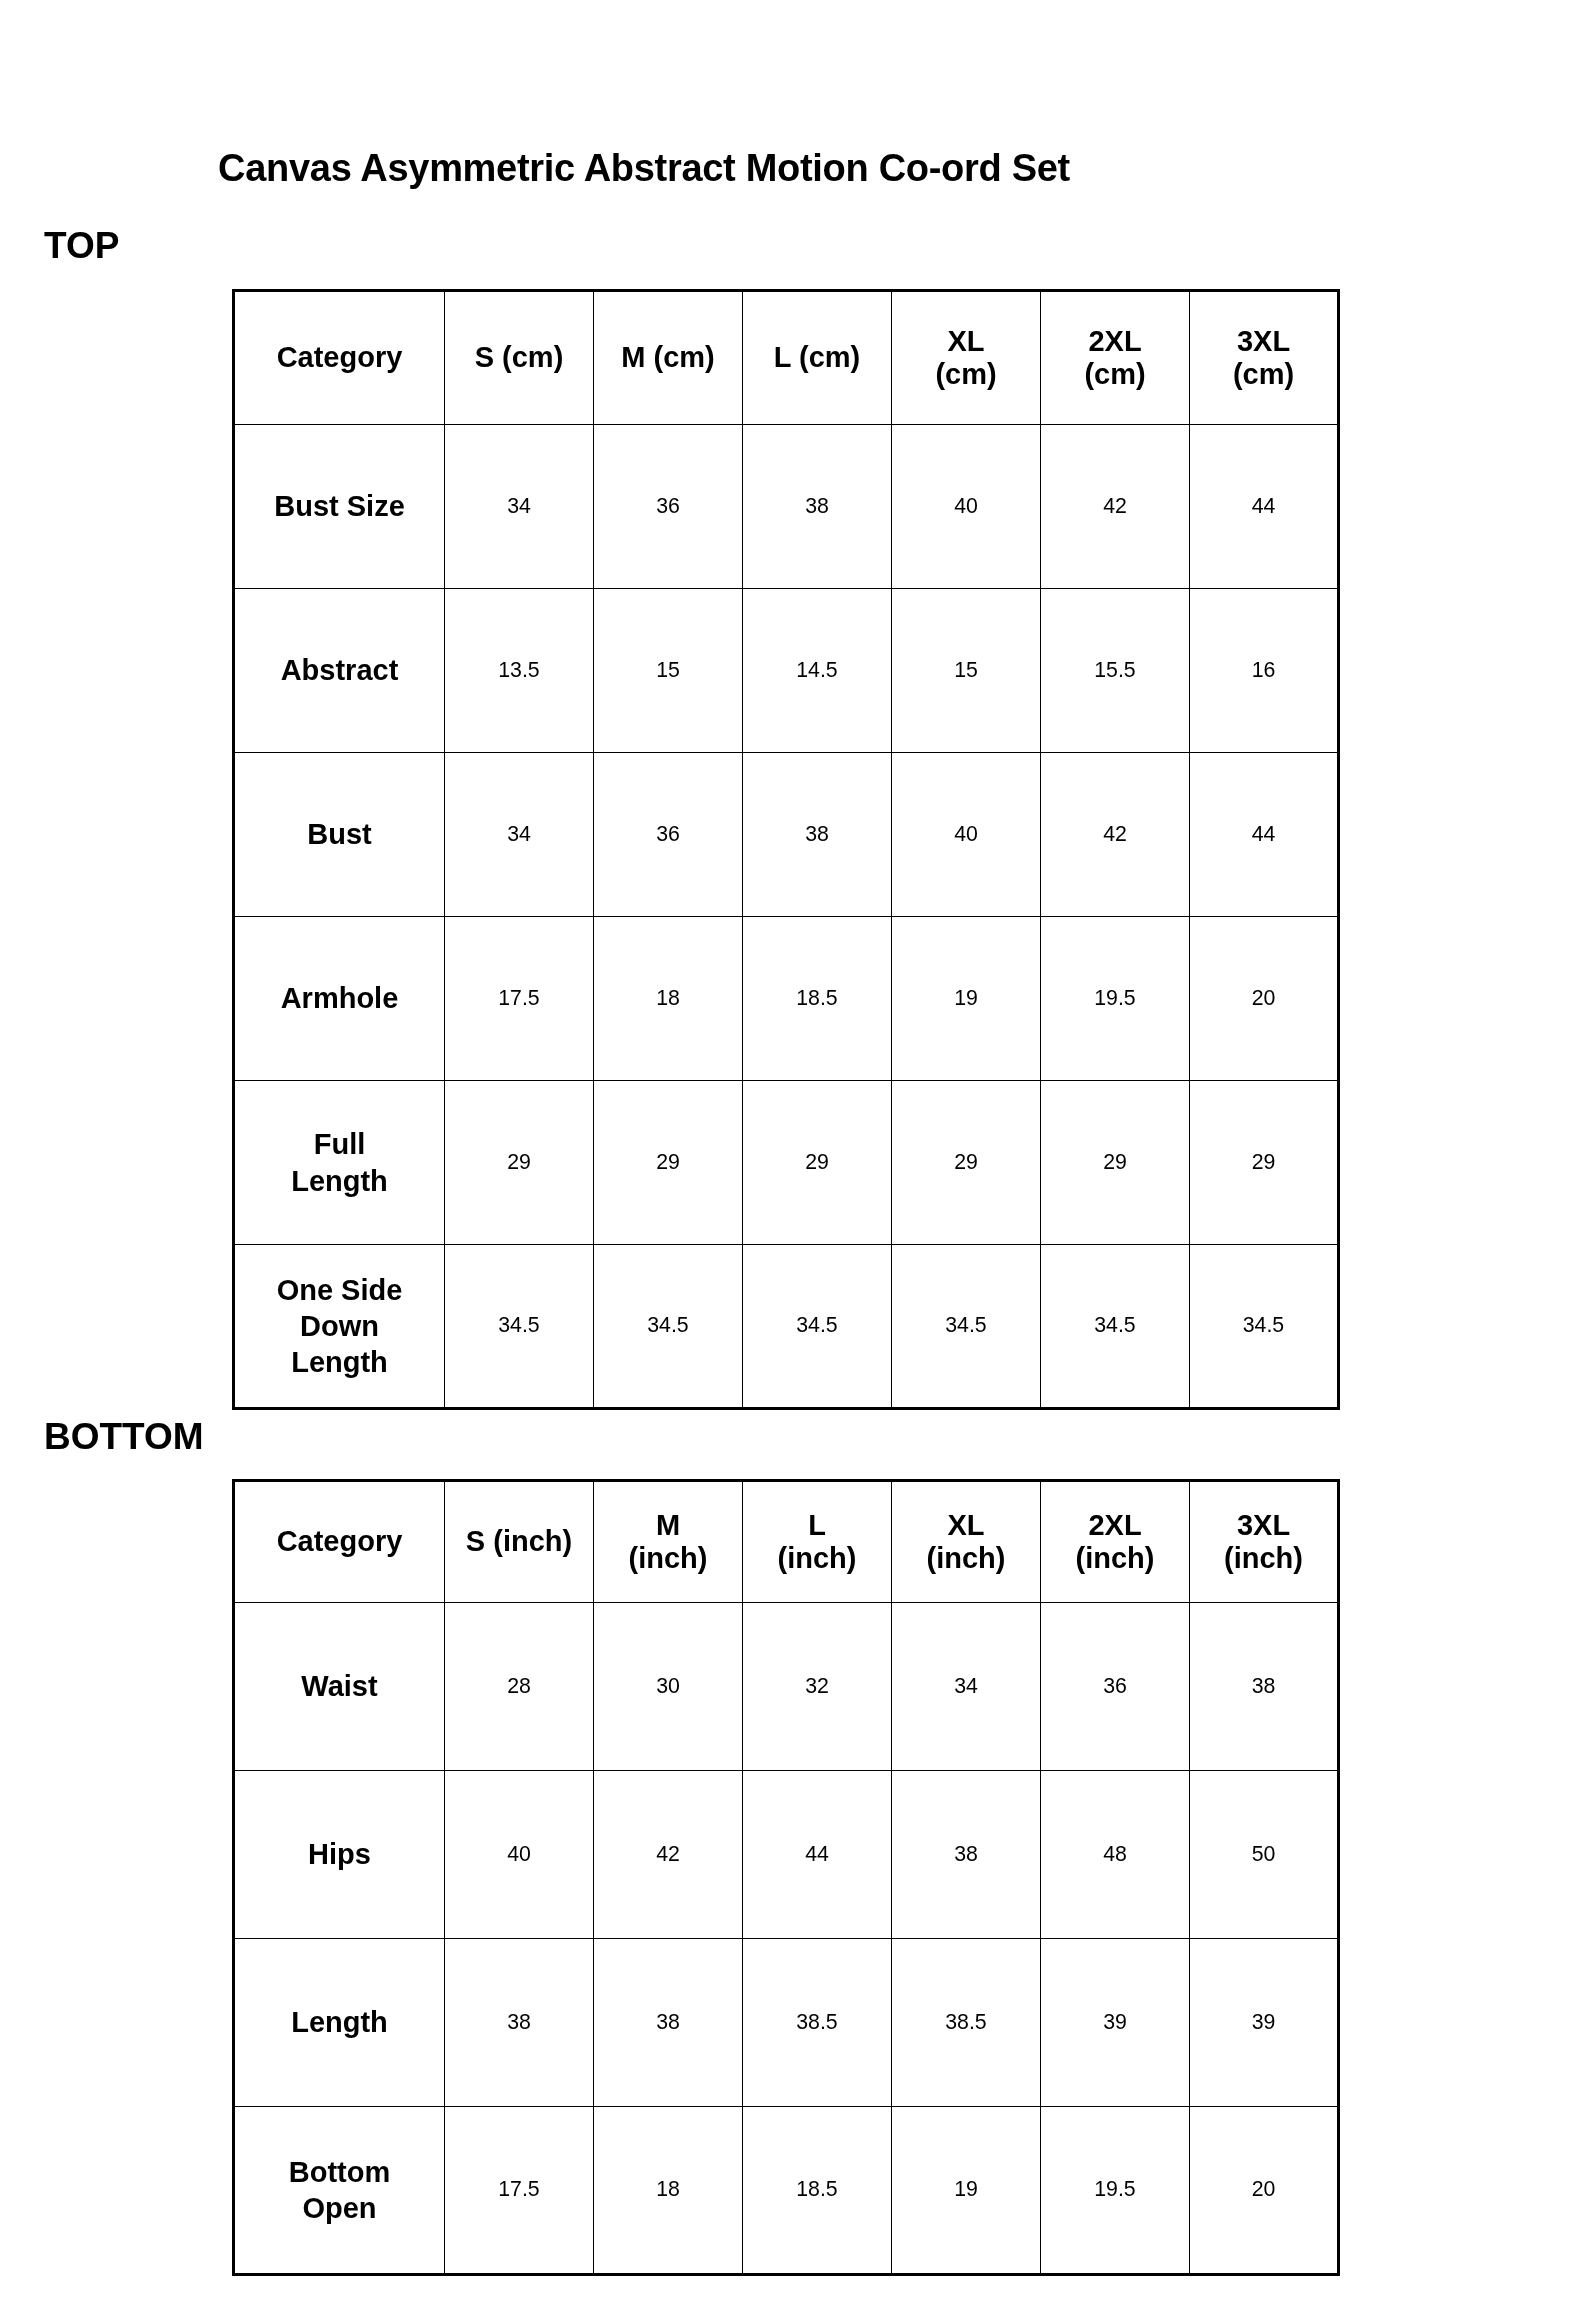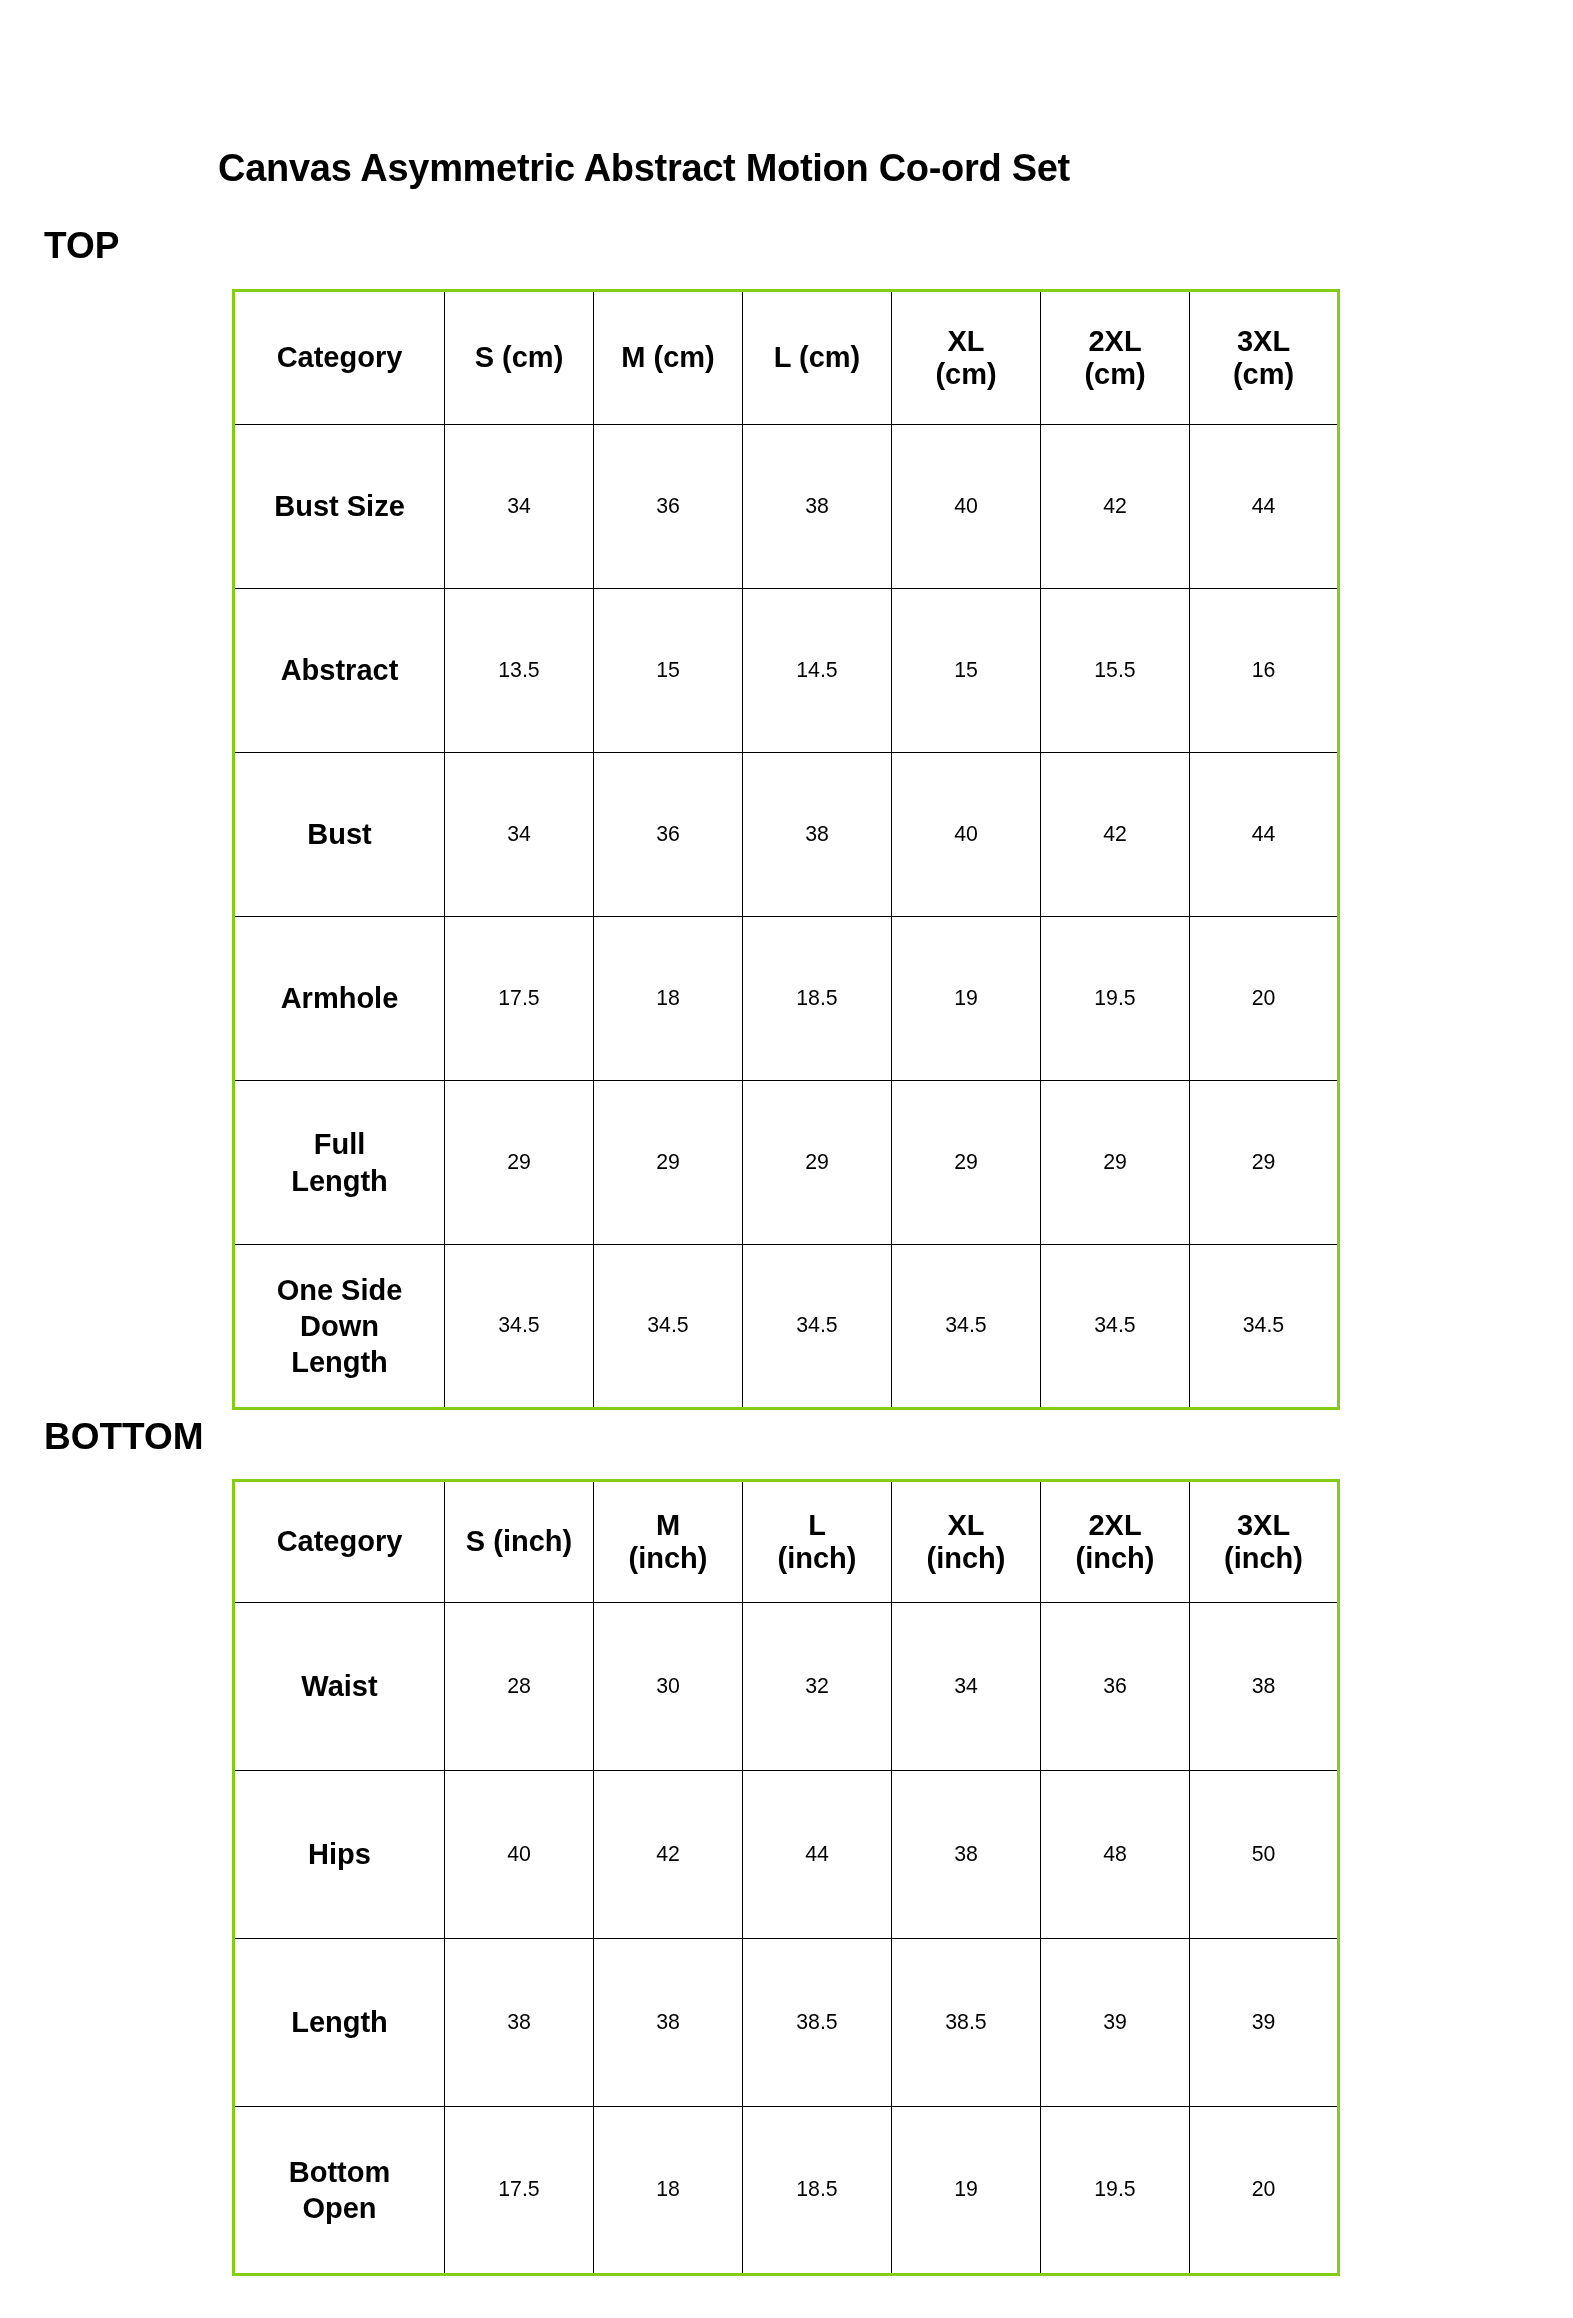"Category" .size-table { border: 3px solid #84cc16 -> 3px solid #000000 }
